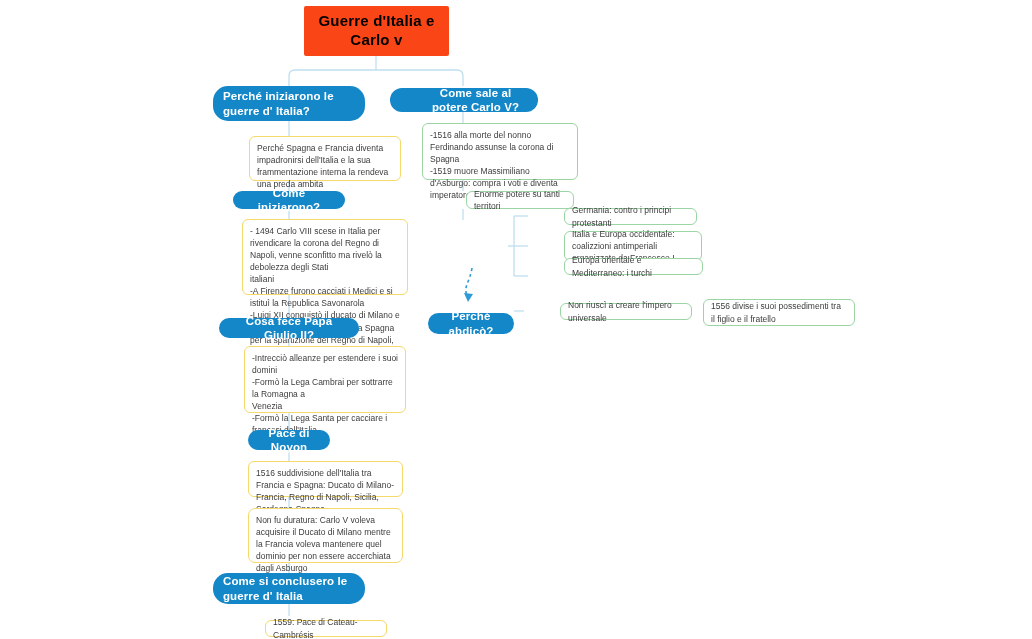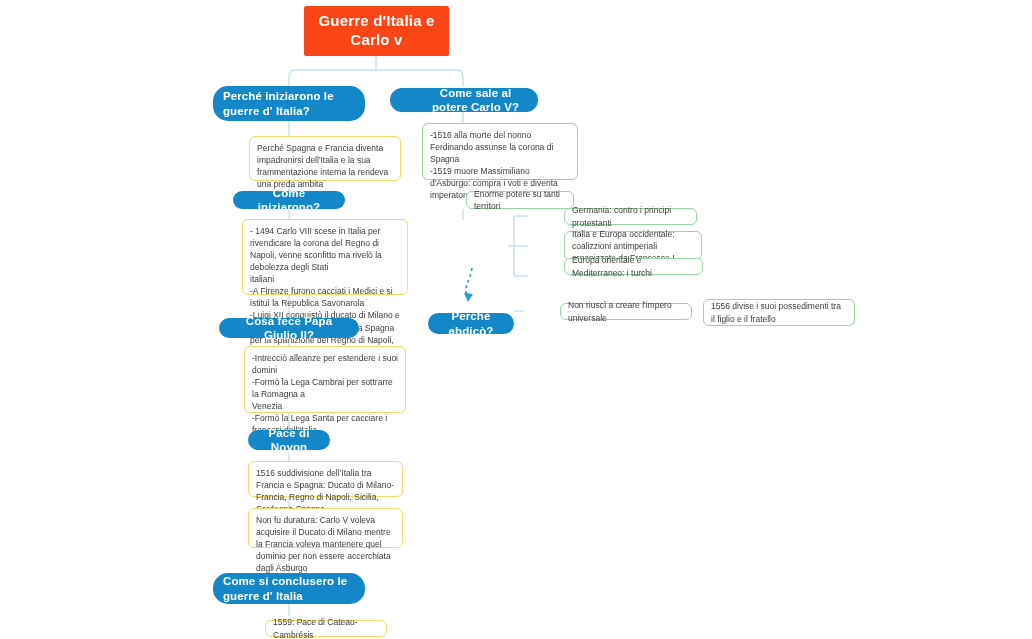"Guerre d'Italia e Carlo v" .node.root { color: #ffffff -> #000000 }
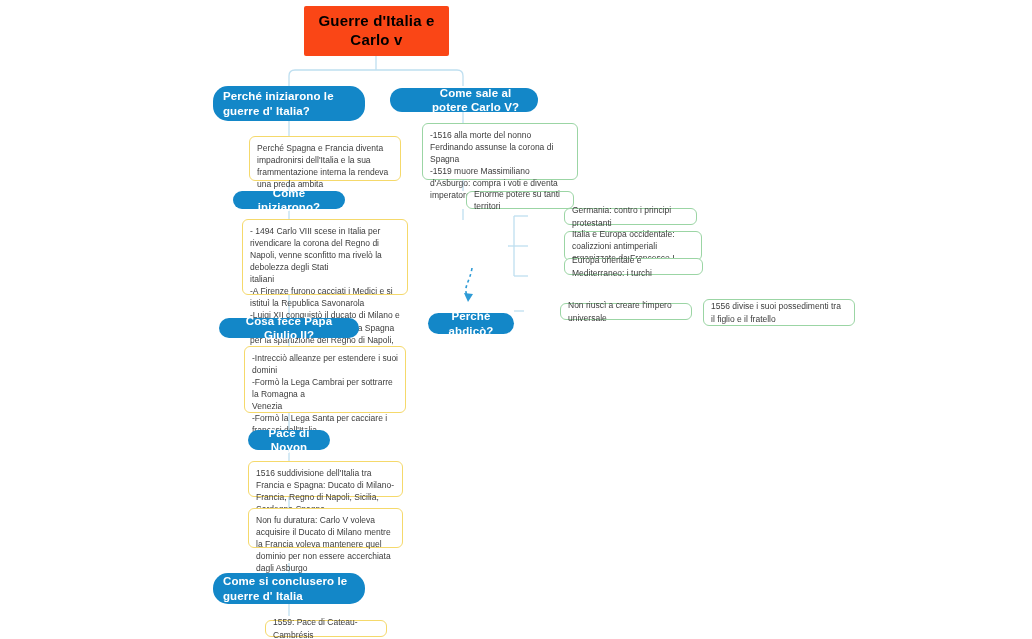"Non fu duratura: Carlo V" div.note { border-radius: none -> 7px; height: 40px -> 55px }
